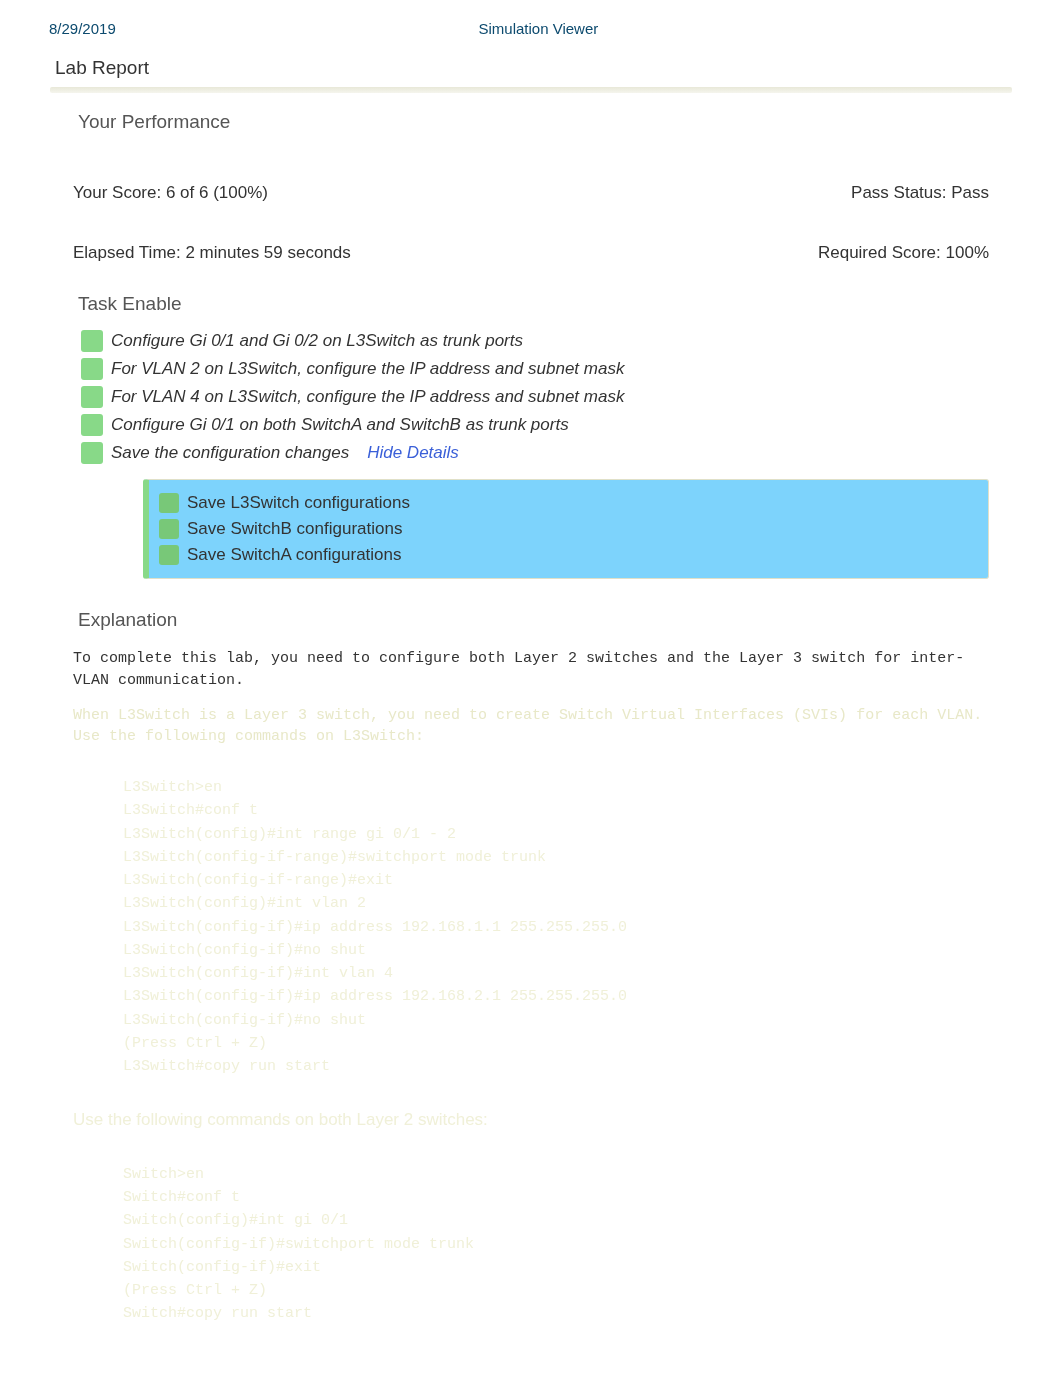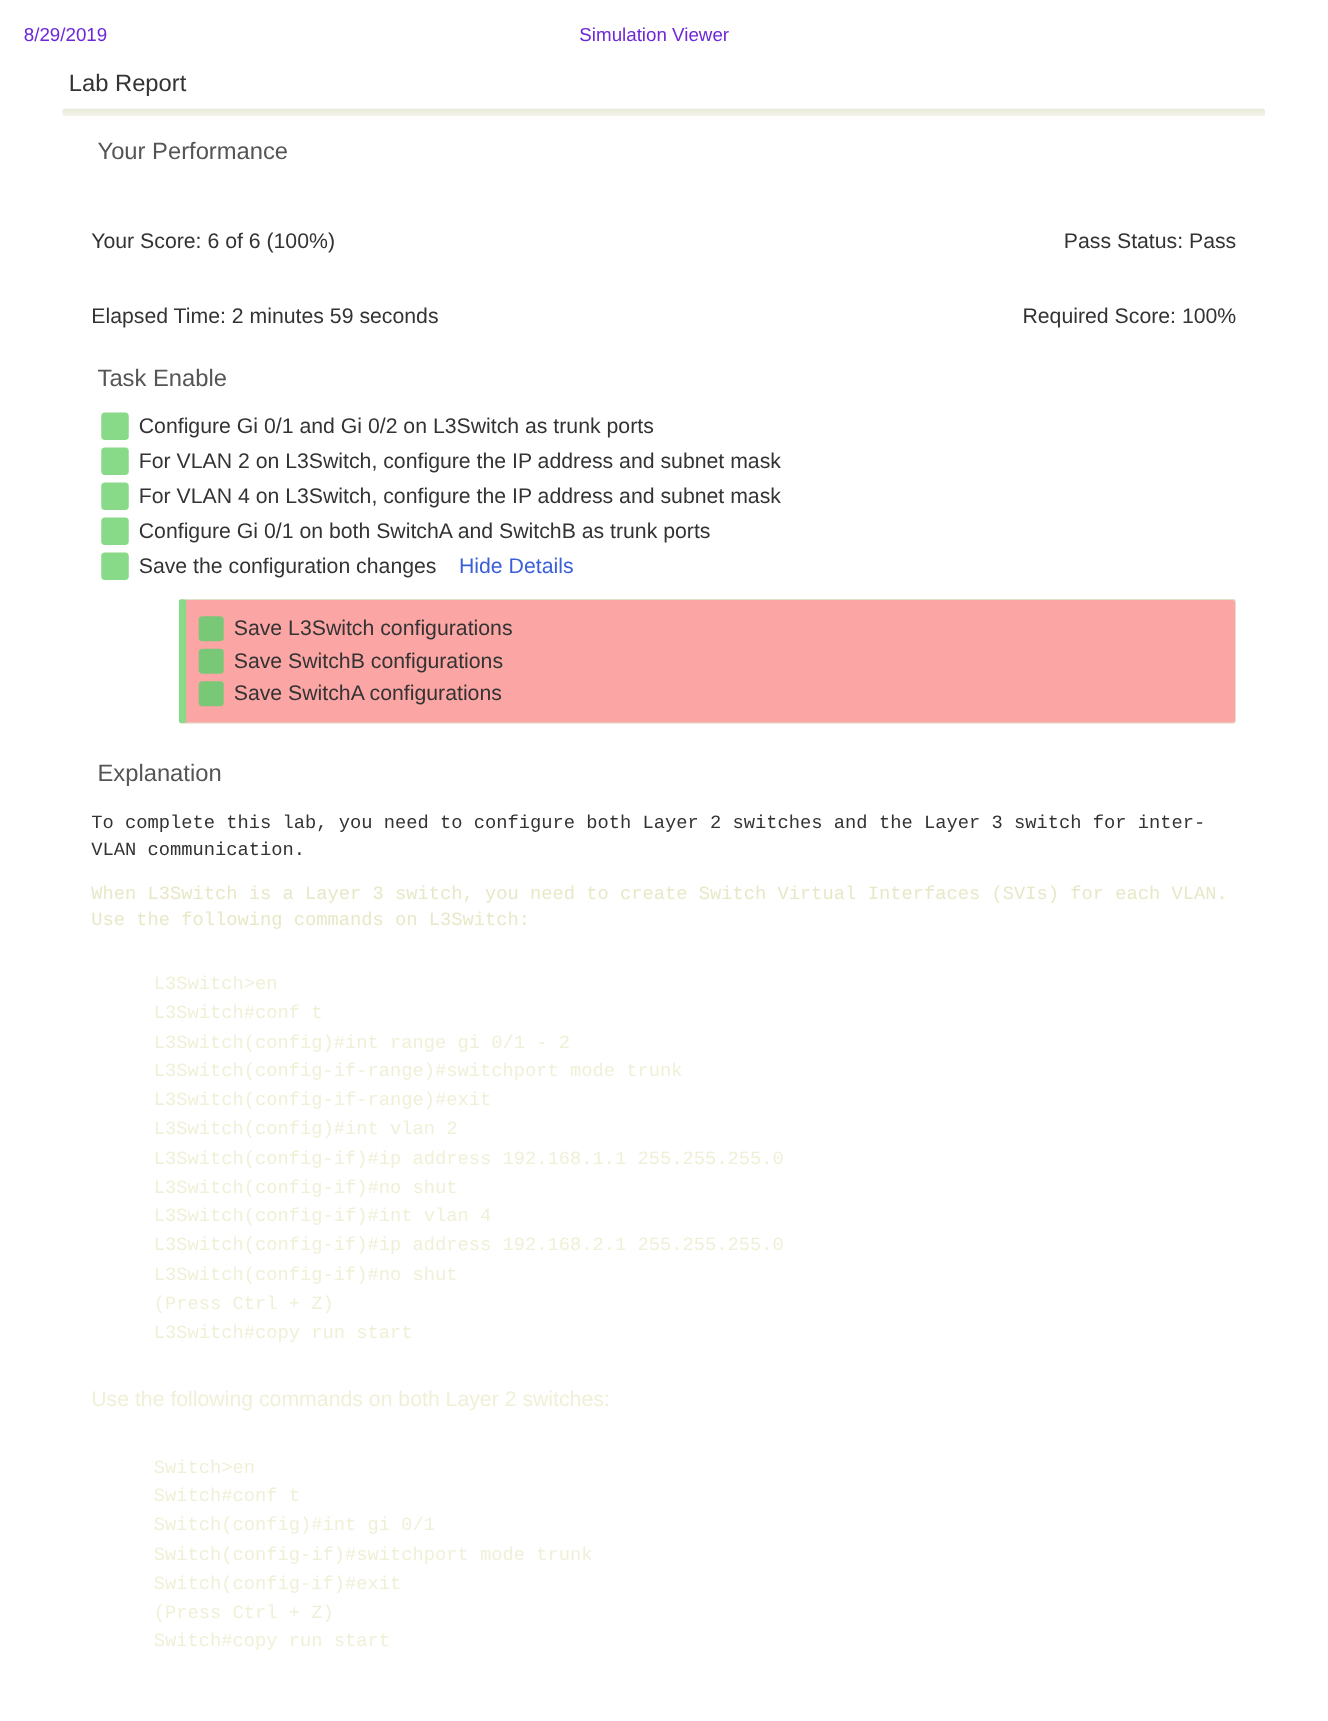"8/29/2019" .header-row { color: #6d28d9 -> #0c4a6e; padding: 20px 41px 10px 19px -> 20px 41px 10px 49px }
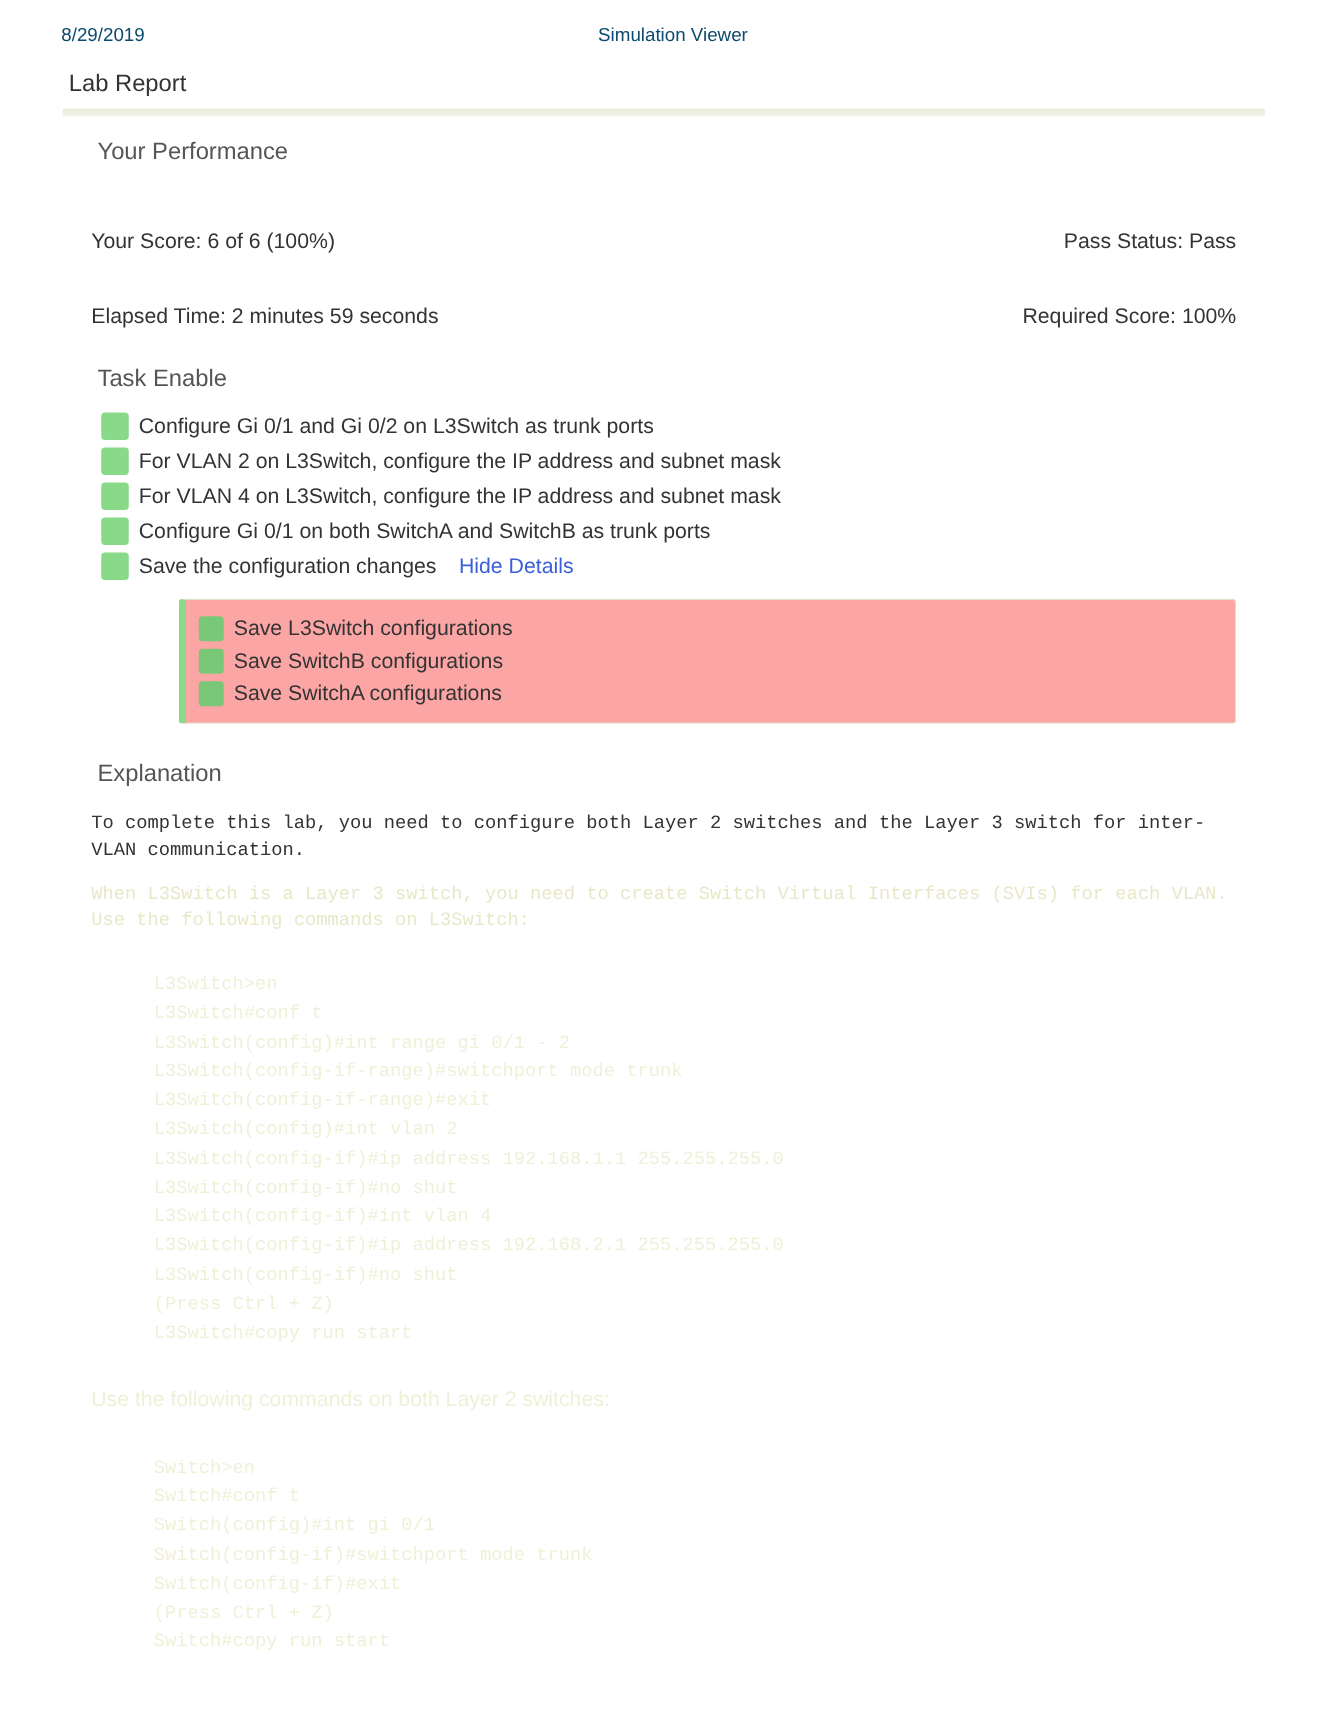"Configure Gi 0/1 and Gi" .task-item { font-style: none -> italic }
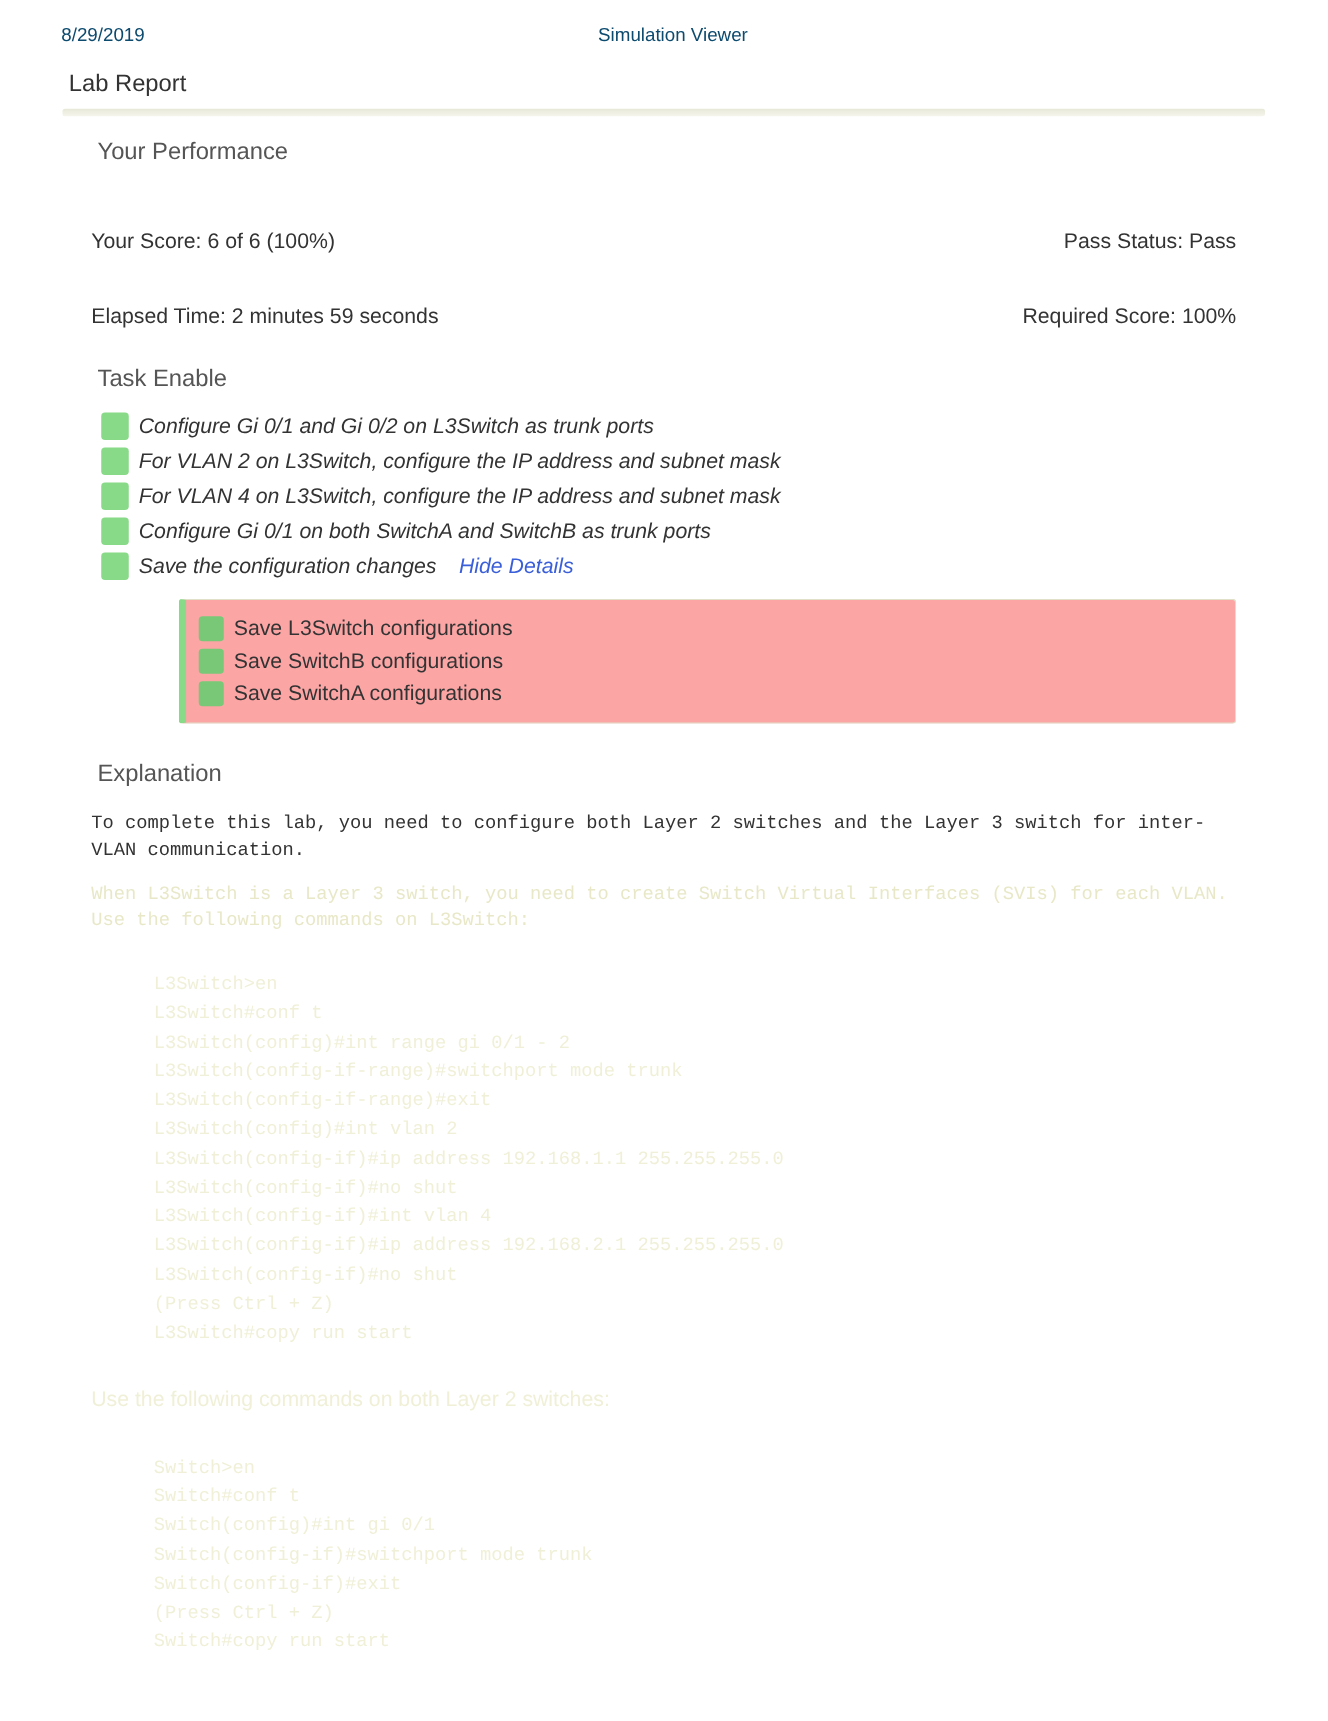"Save L3Switch configurations" .details-box { background: #fca5a5 -> #7dd3fc }
